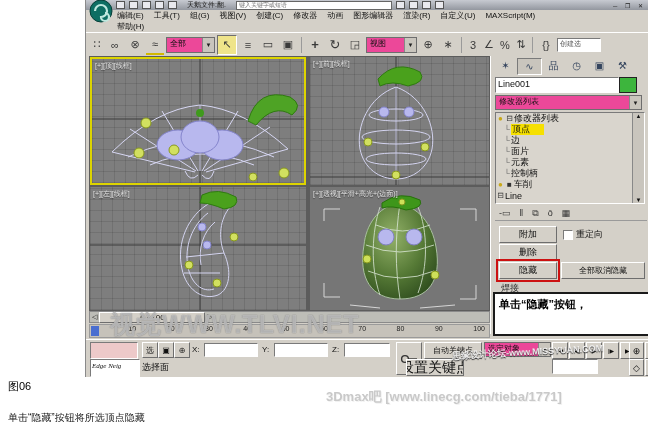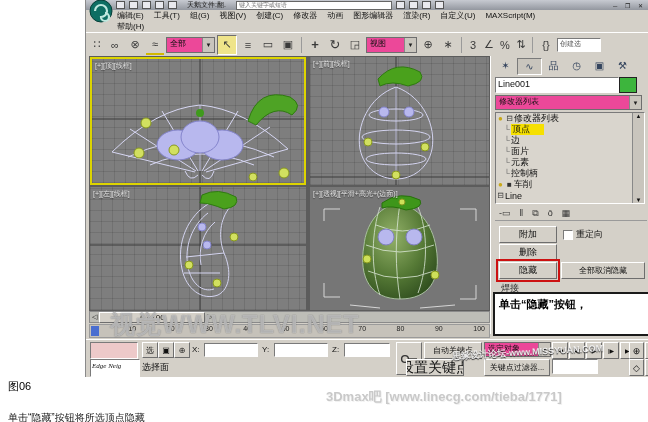"关键点过滤器..." div.raised { html: <div>关键点过滤器...</div> -> none }
